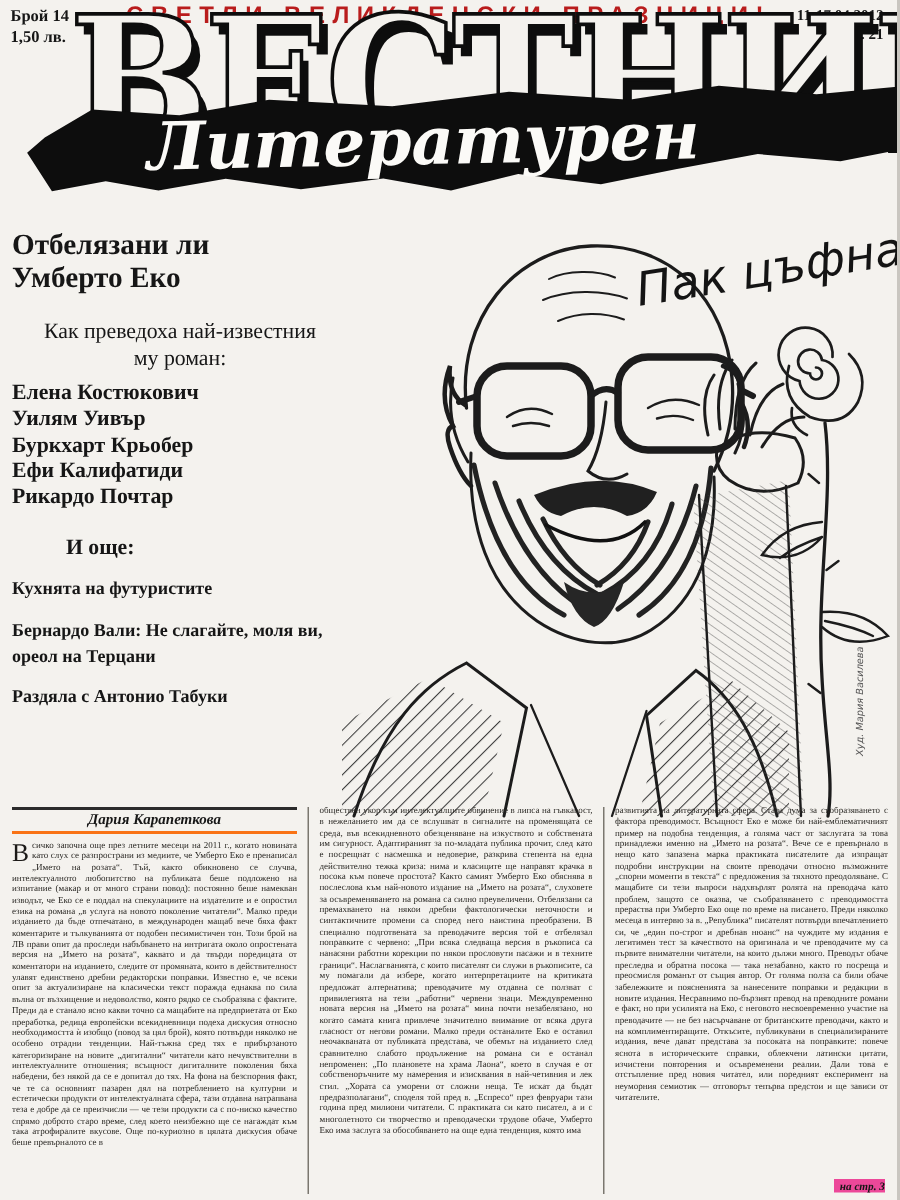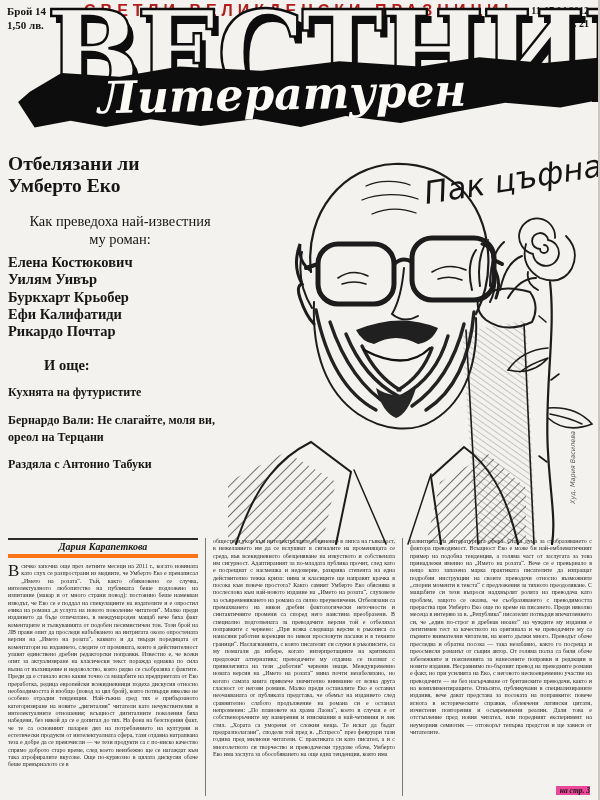"Дария Карапеткова" .byline-box { border-bottom: 4px solid #f97316 -> 2px solid #f97316 }
